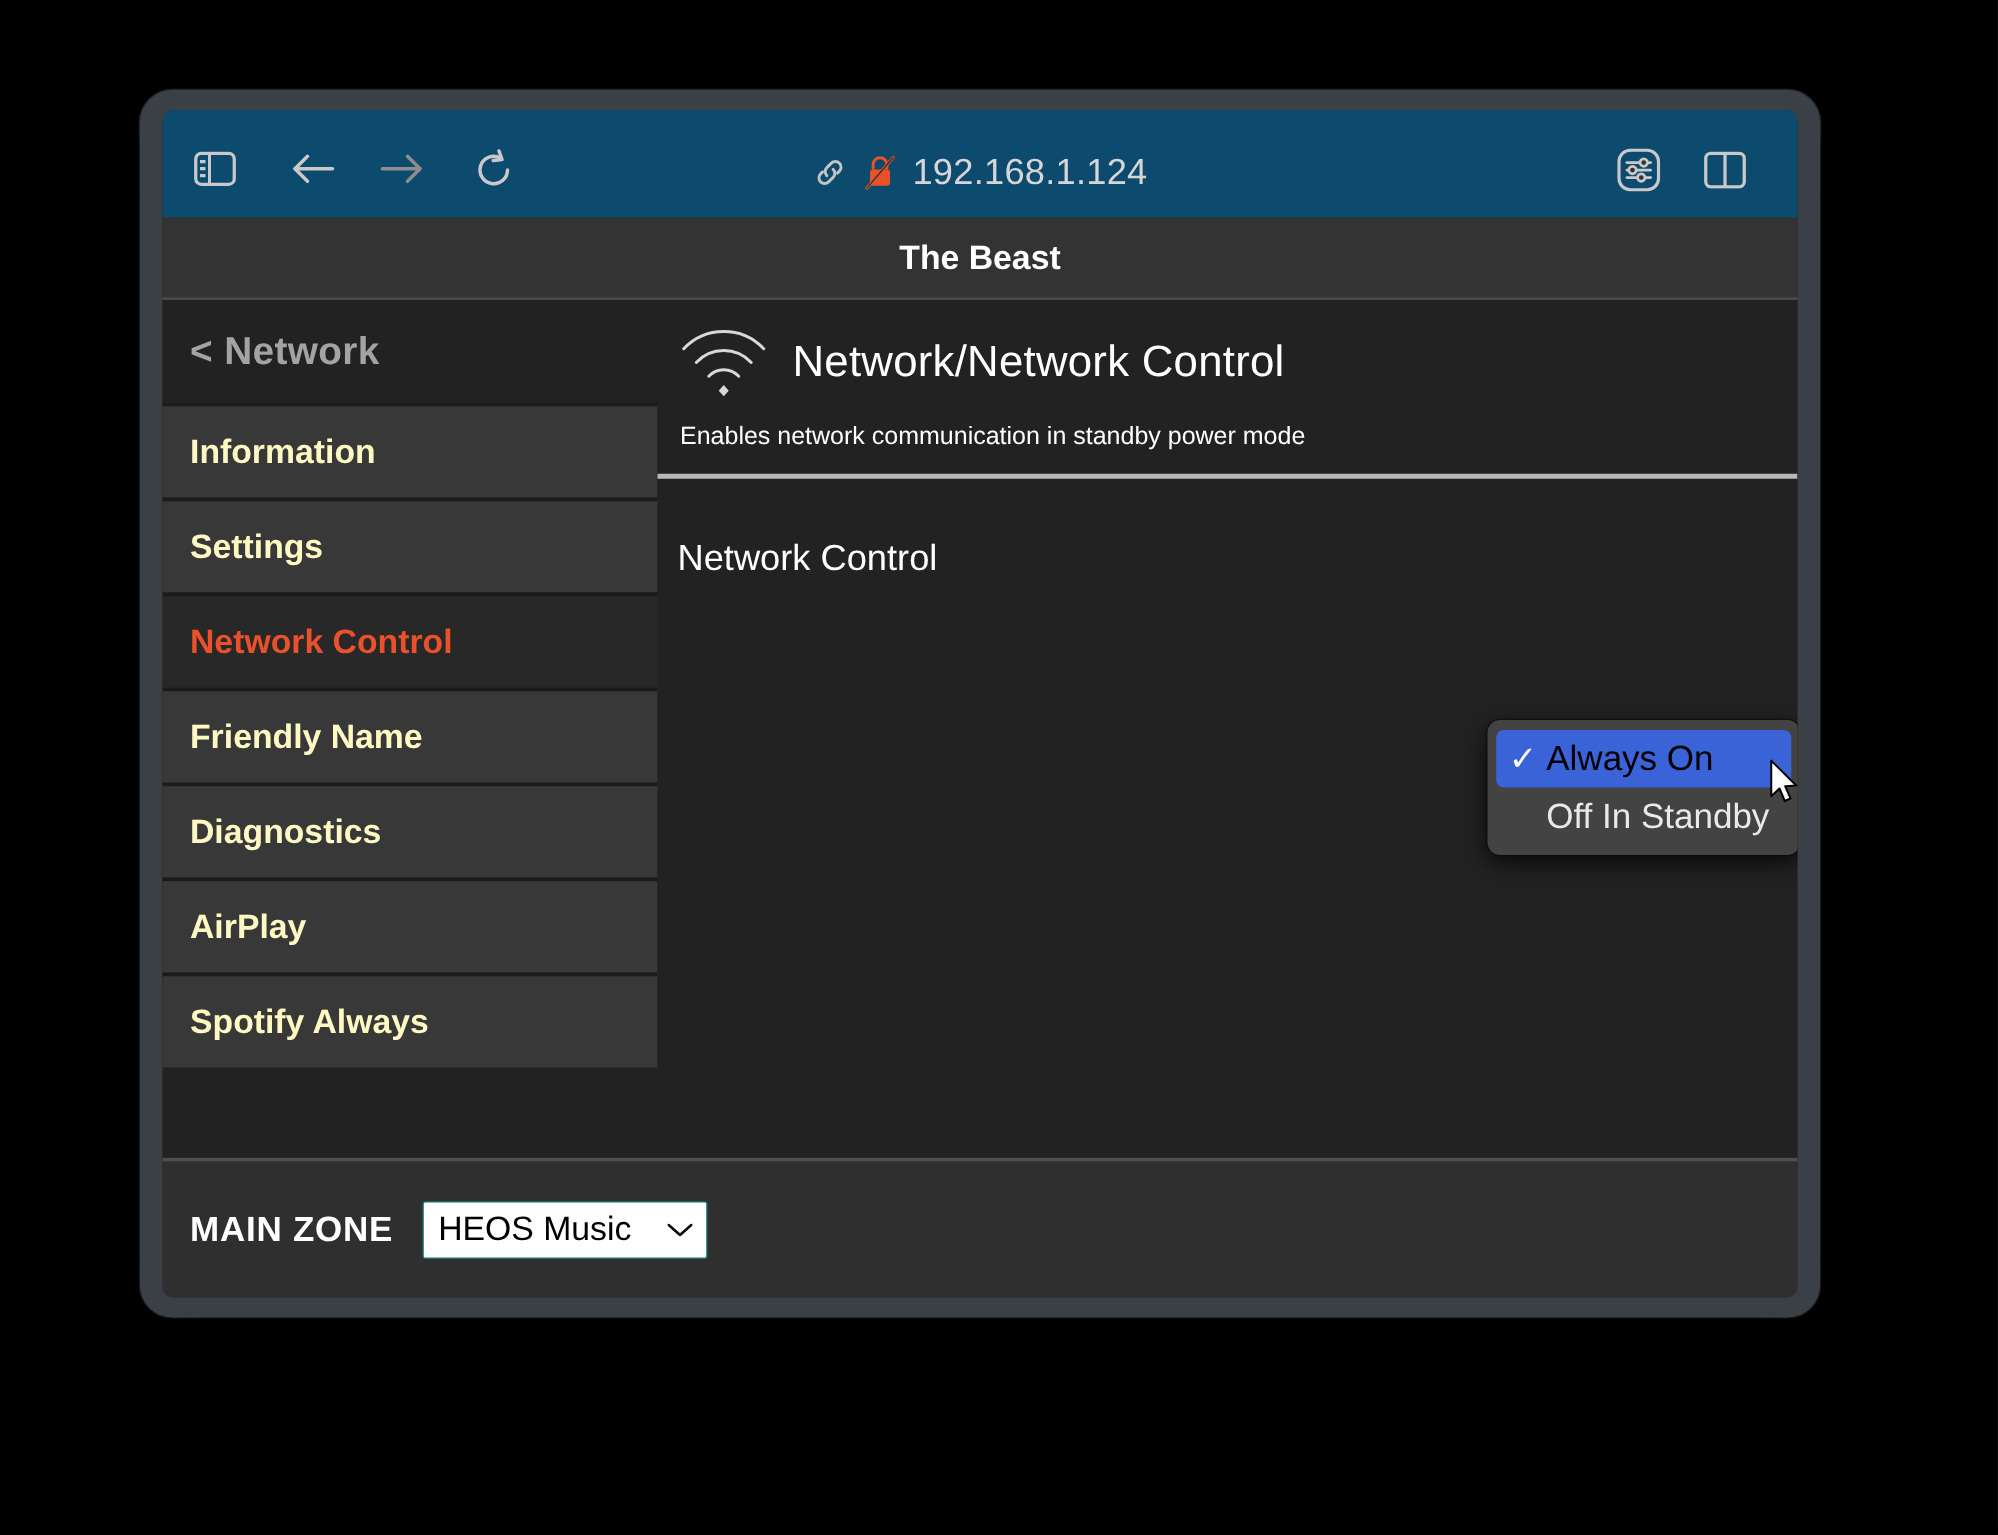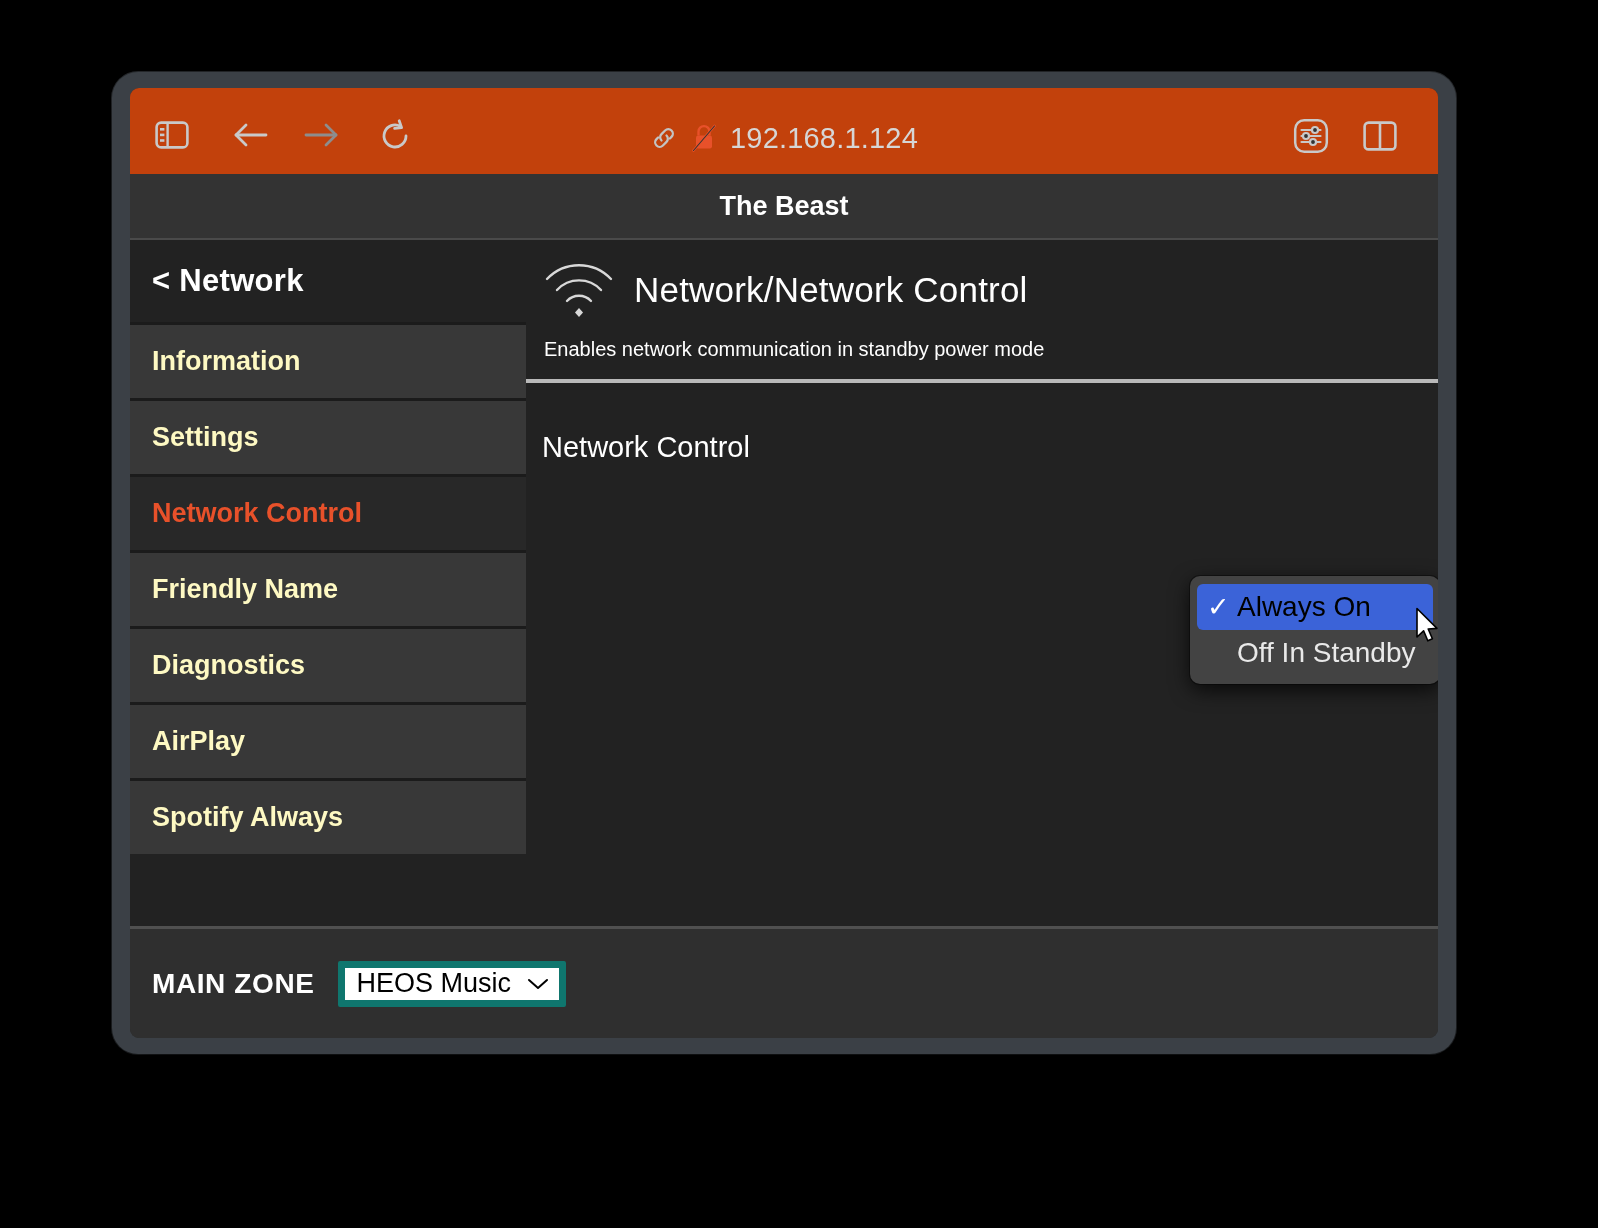"192.168.1.124" #browser-toolbar { background: #c2410c -> #0c4a6e }
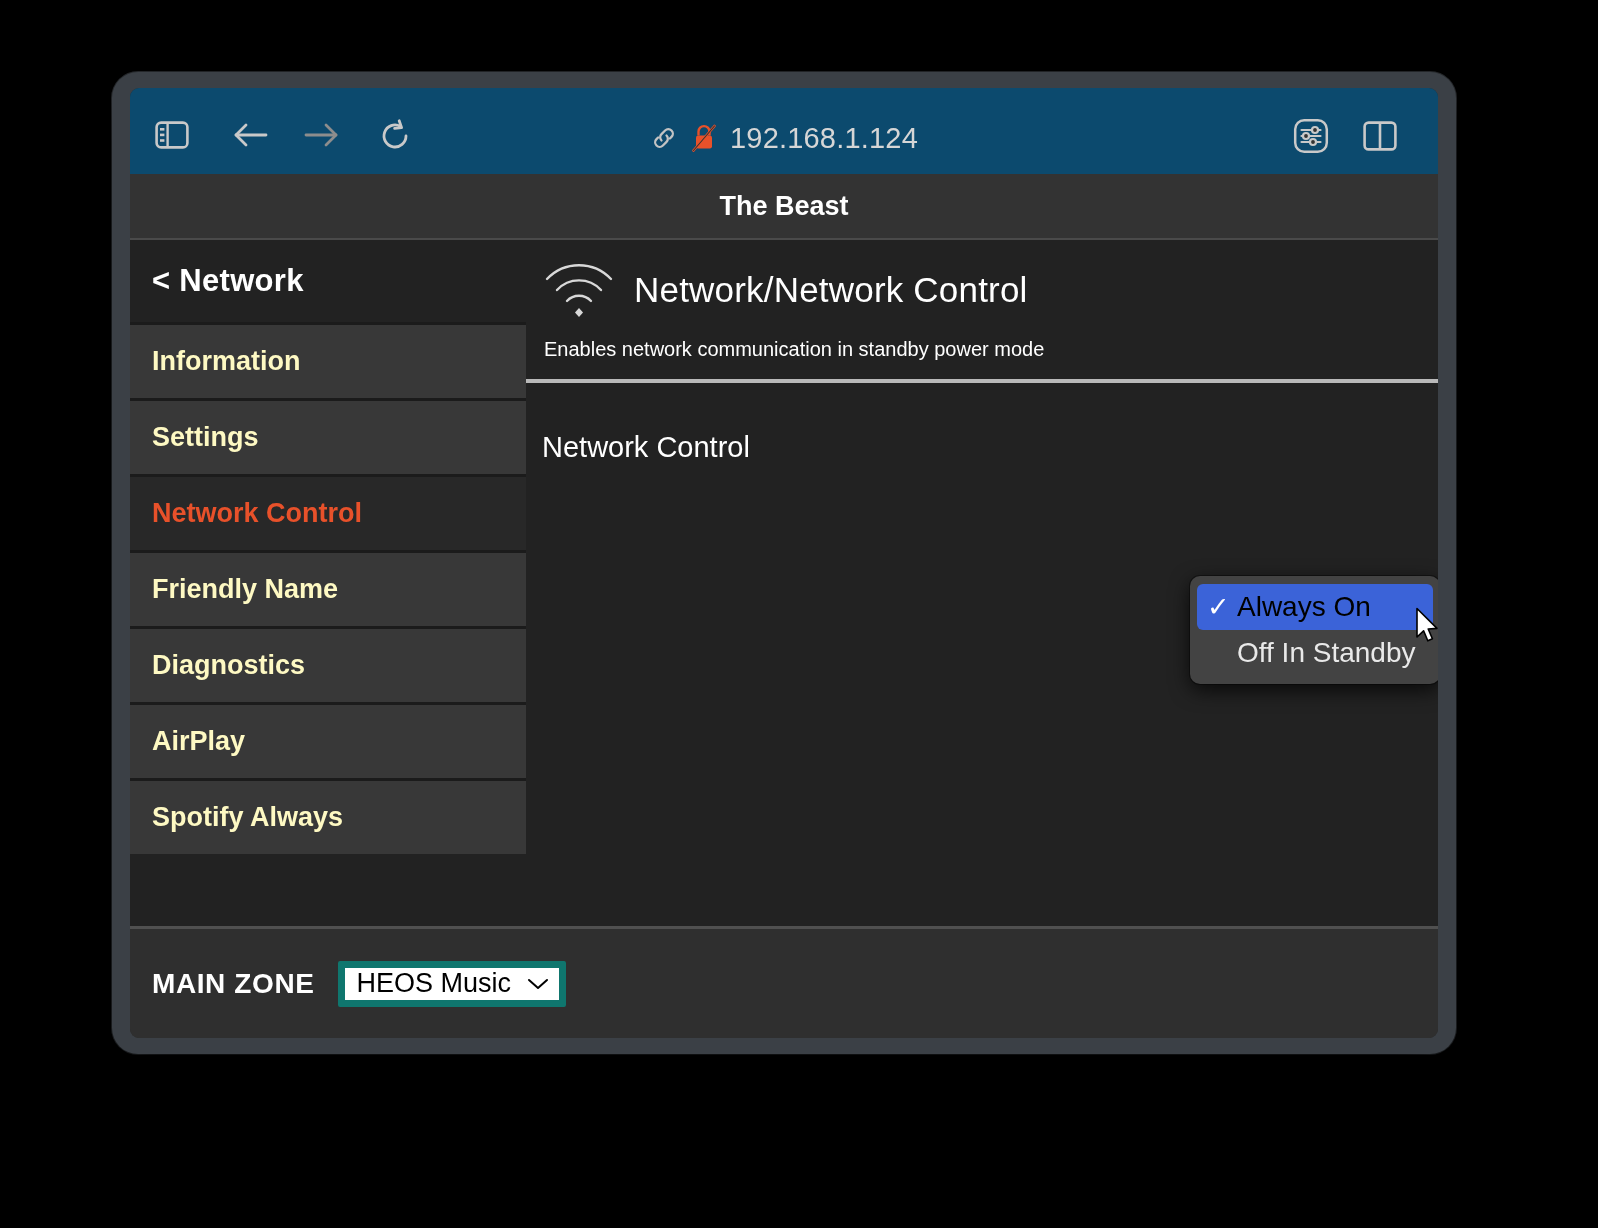"< Network" #sidebar-header-label { color: #ffffff -> #a3a3a3 }
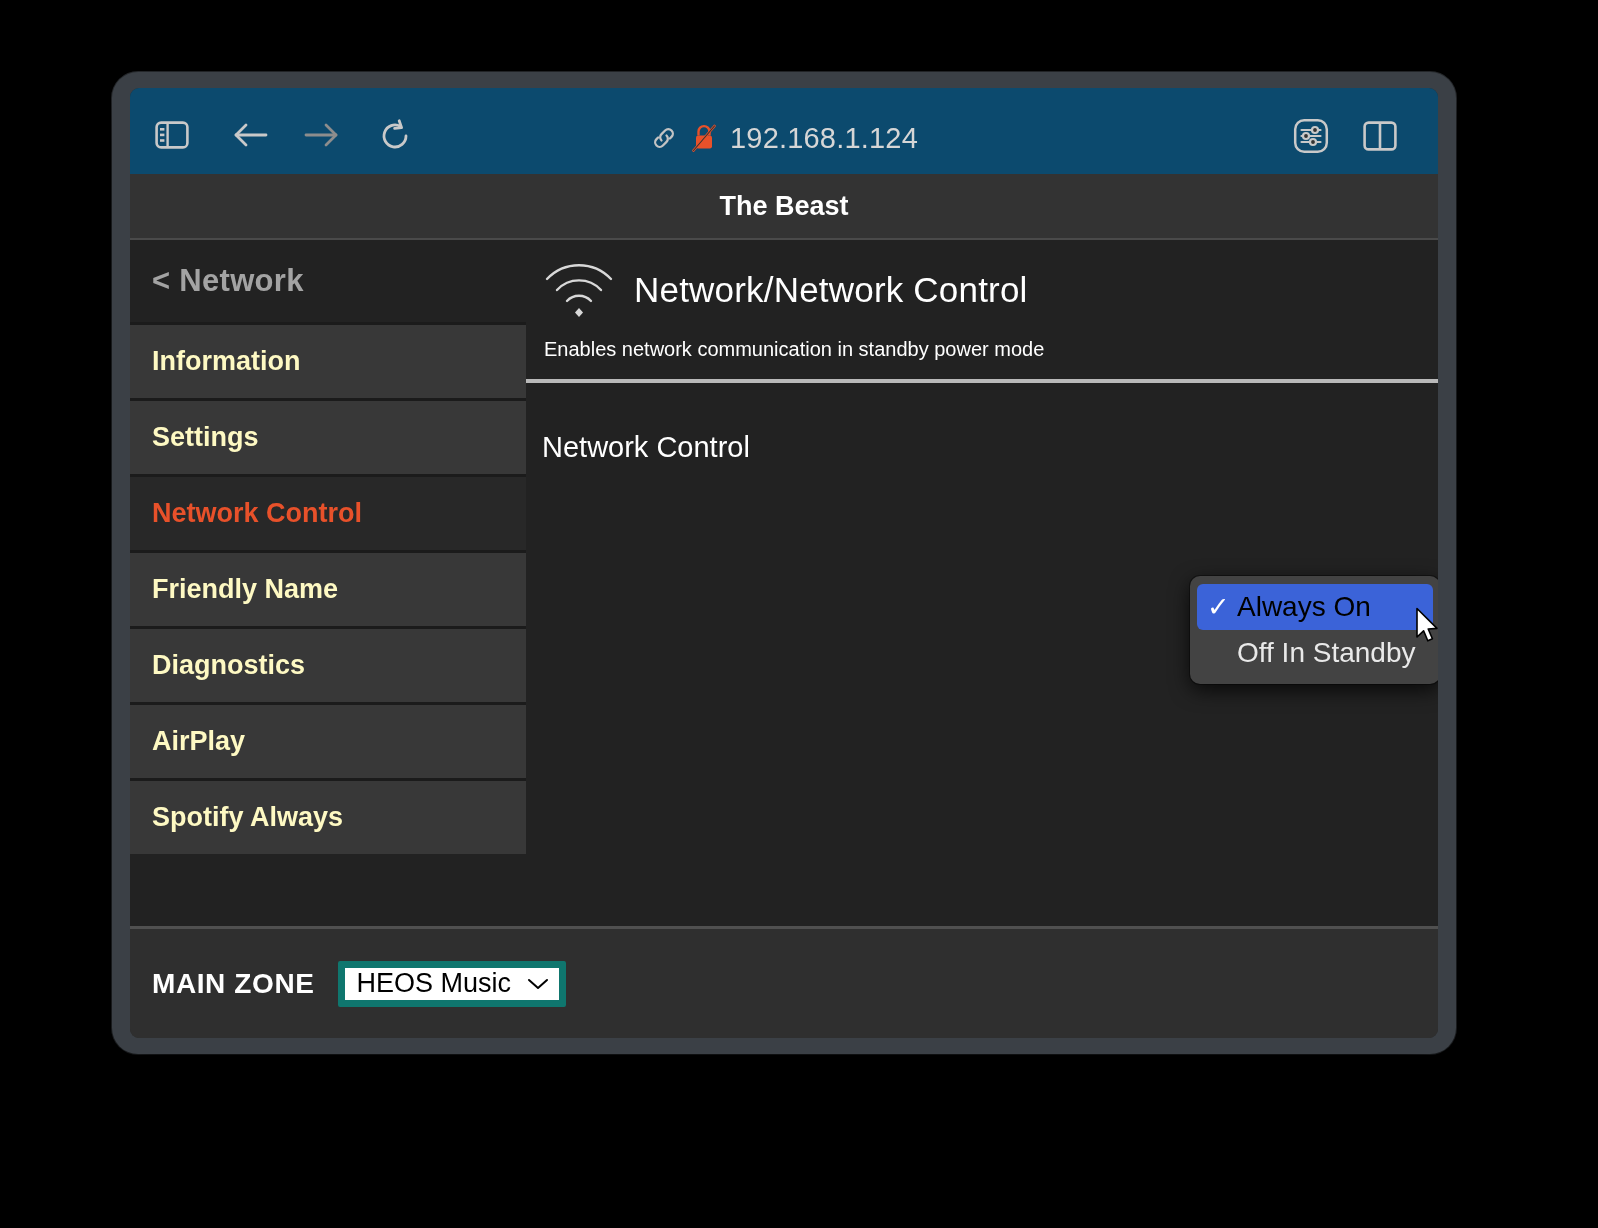"HEOS Music" #zone-select { border: 7px solid #0f766e -> 1px solid #0f766e }
